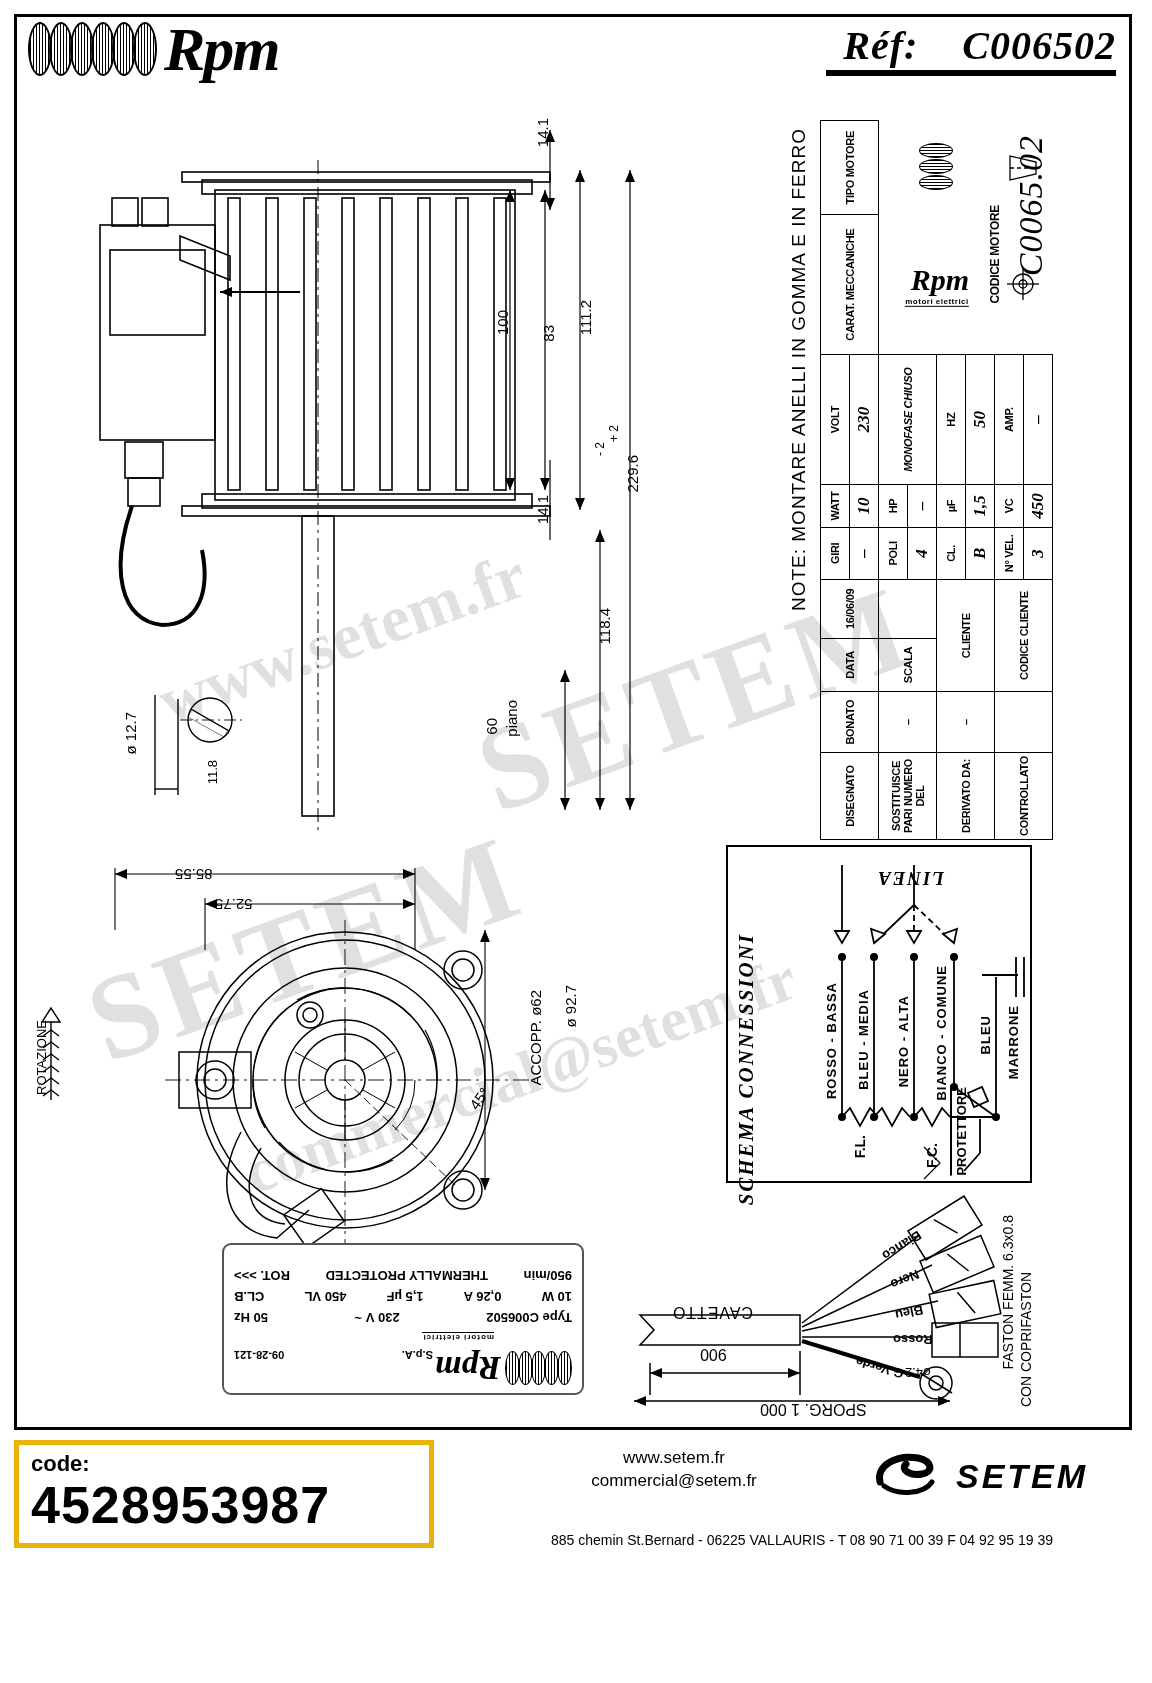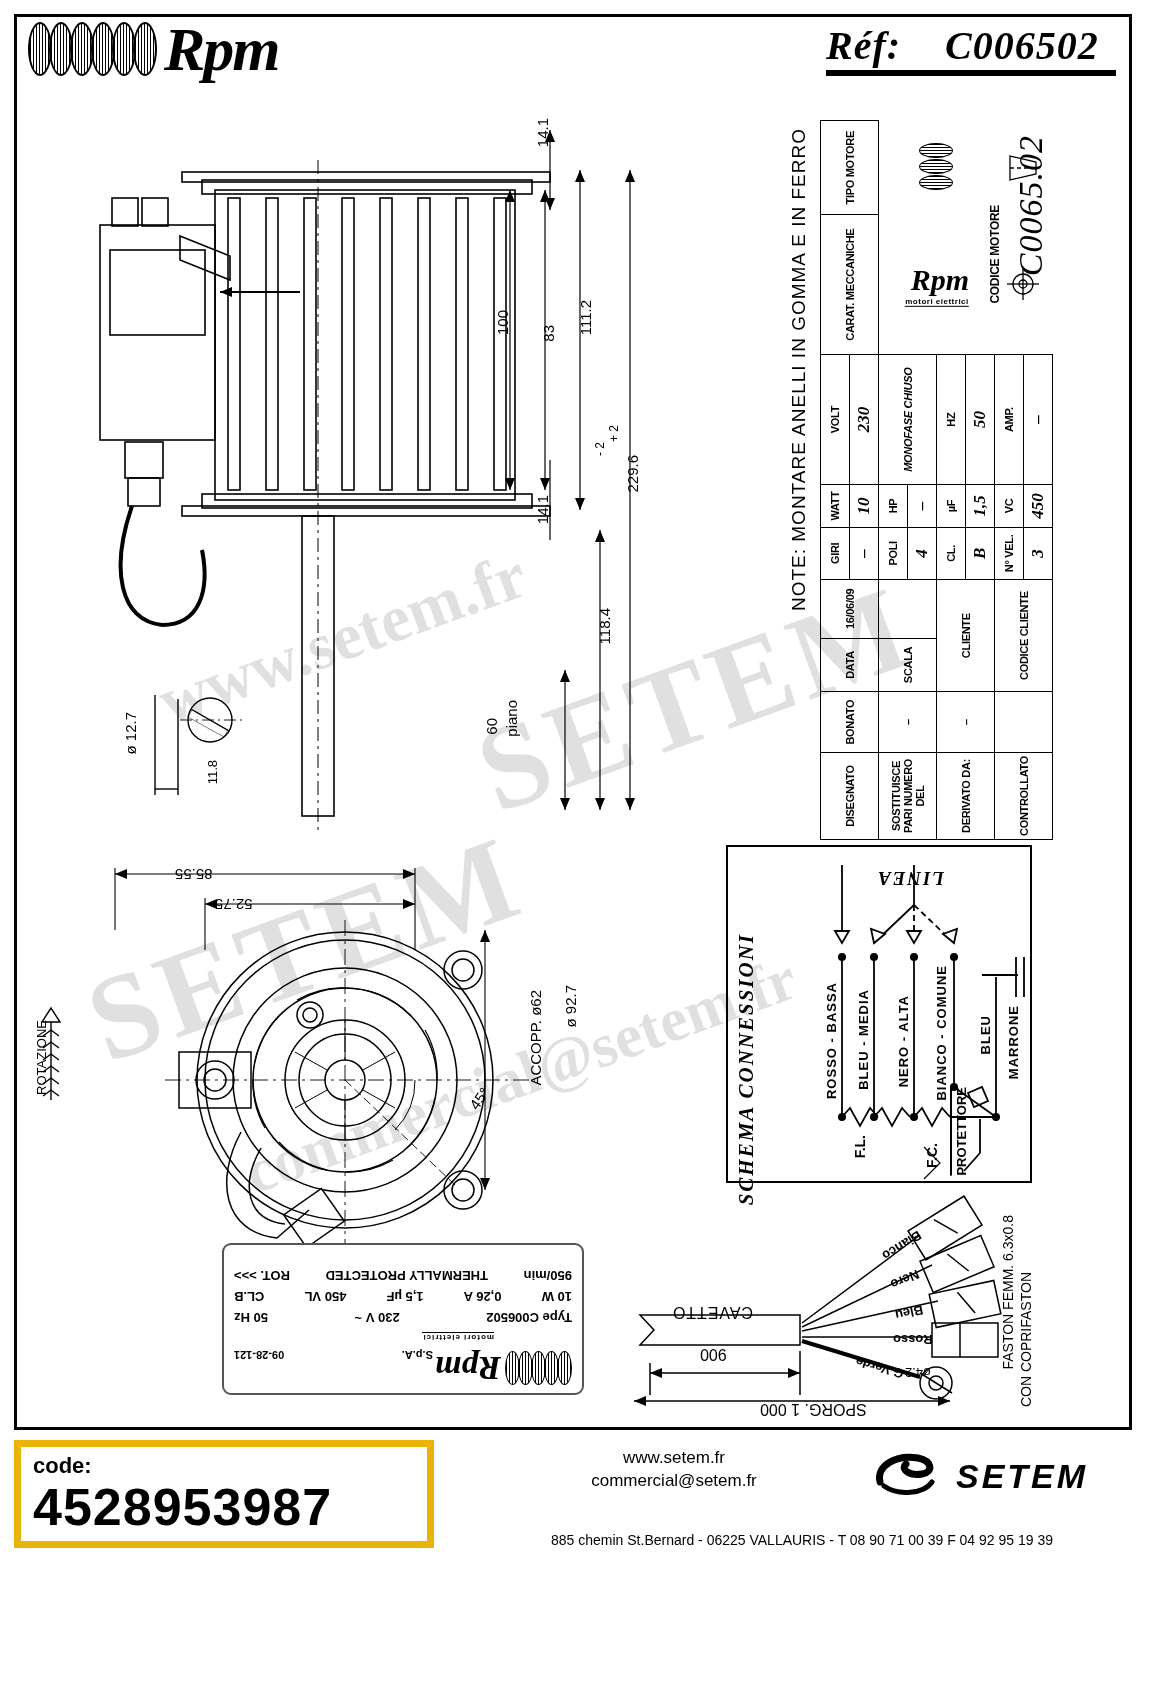"Réf: C006502" .ref-box { text-align: none -> right }
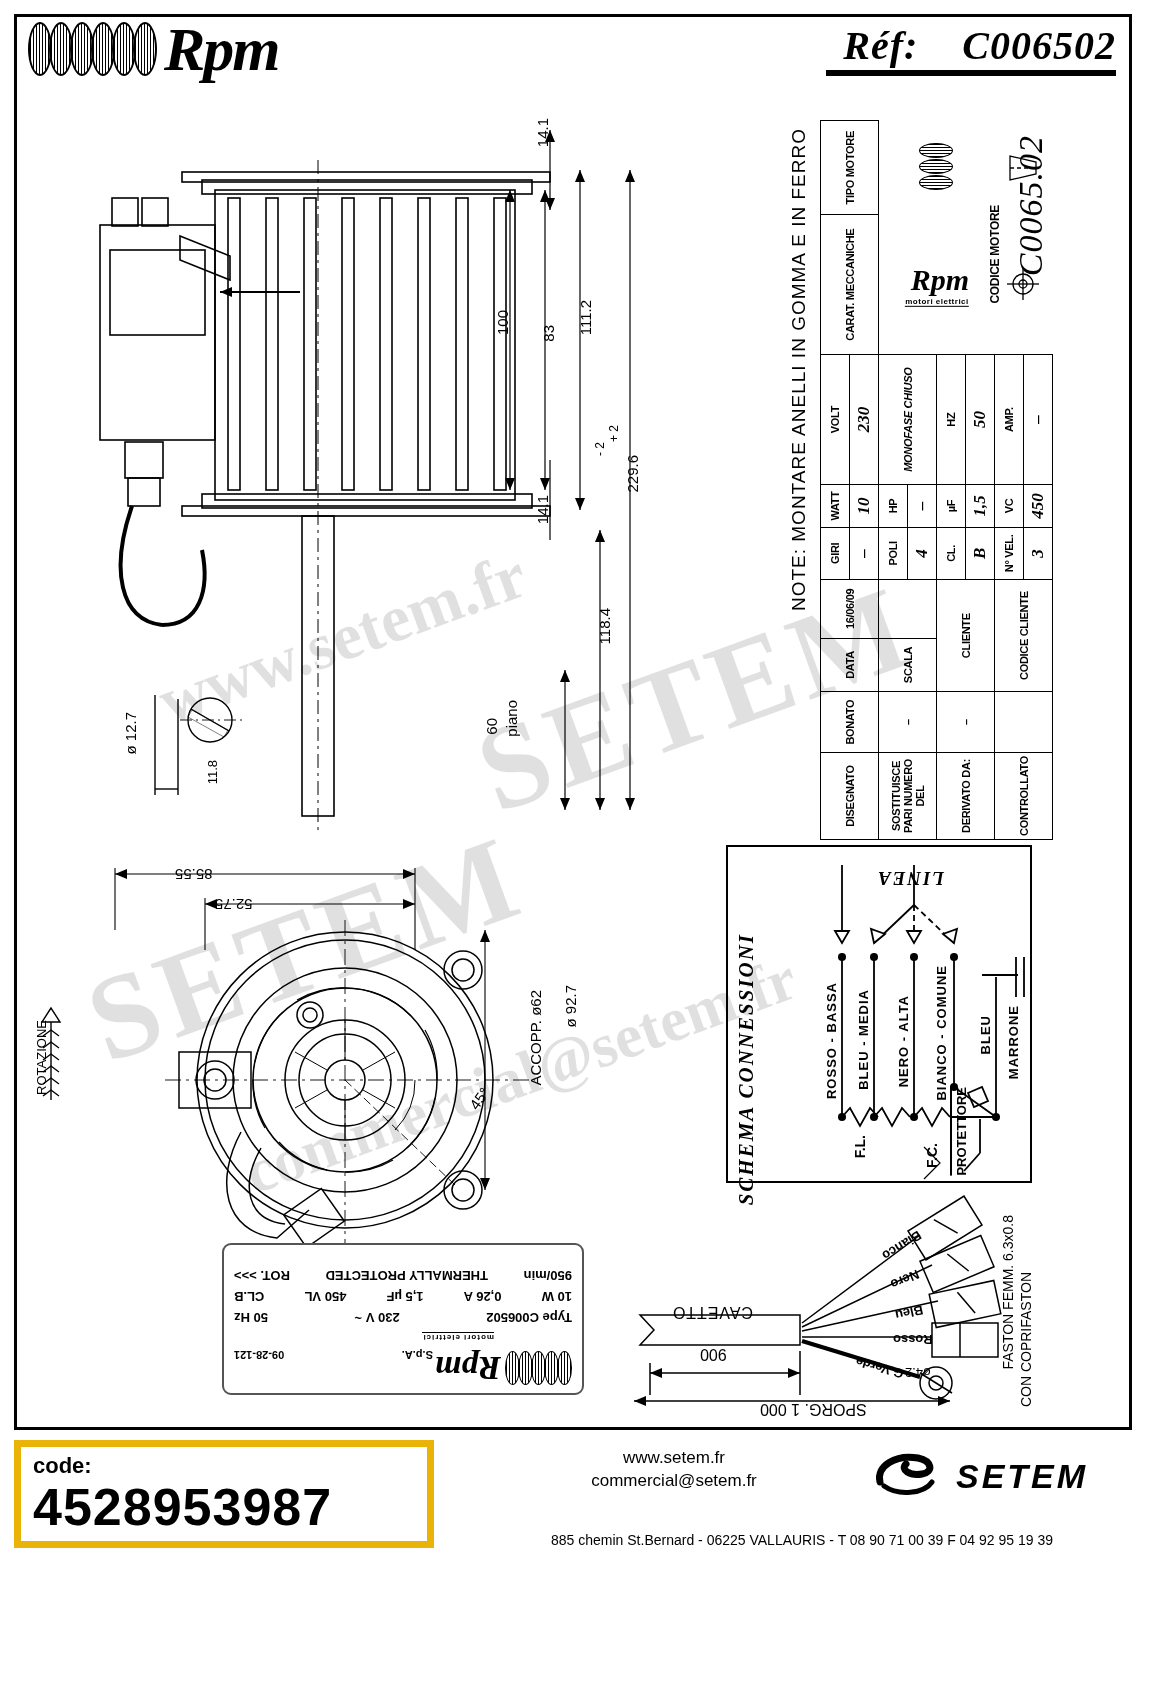"code:" .code-box { border: 7px solid #eab308 -> 5px solid #eab308 }
